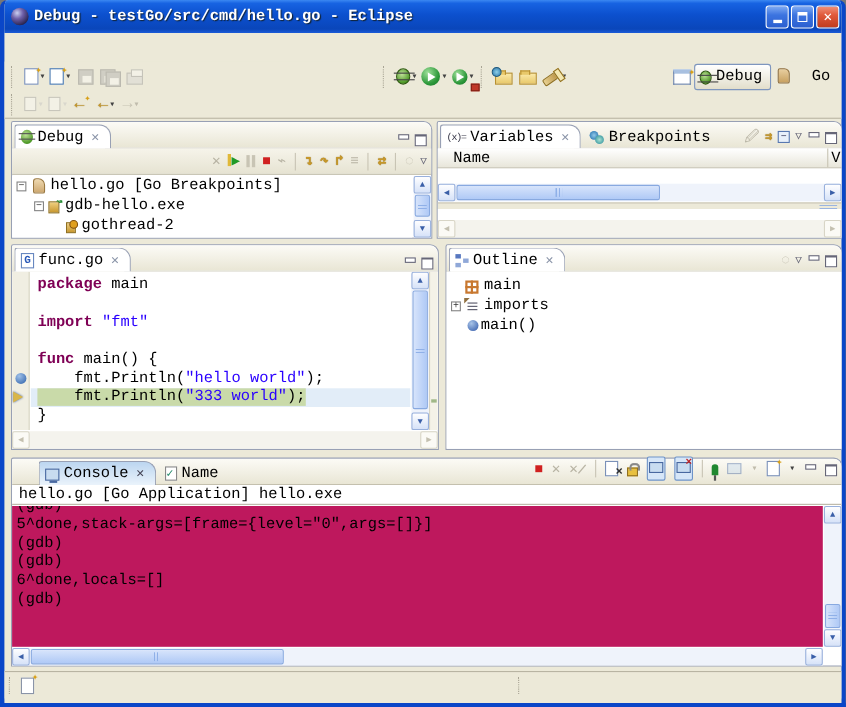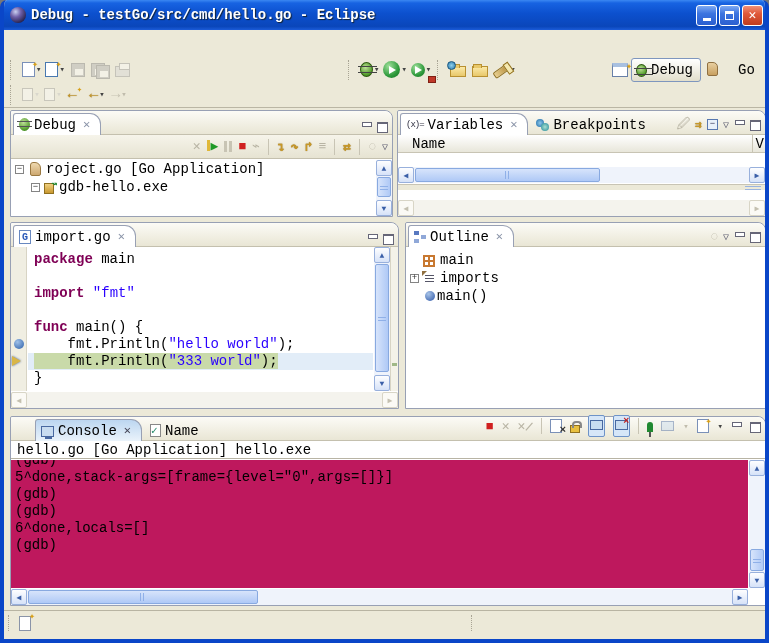"roject.go [Go Application]" span { text: roject.go [Go Application -> hello.go [Go Breakpoints }
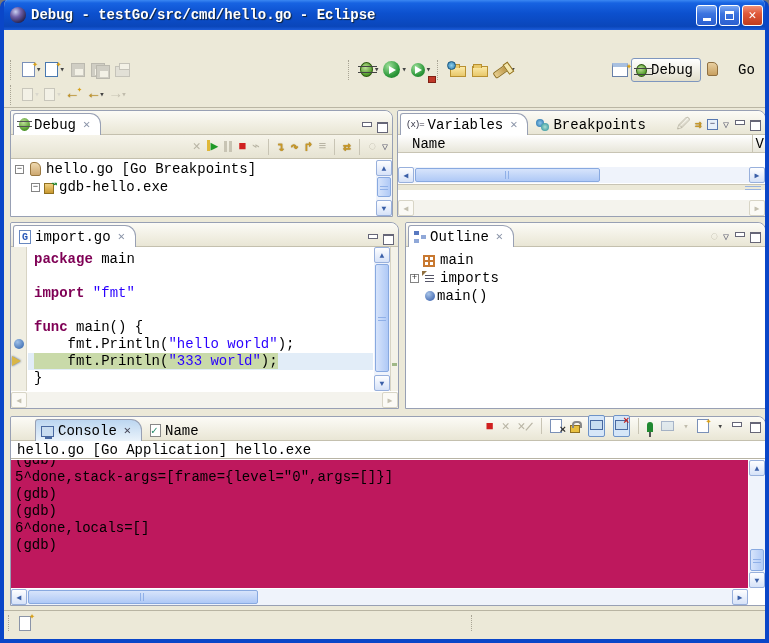"gothread-2" div.trow { html: none -> <div> <span></span> <span></span> <span>gothread-2</span> </div> }
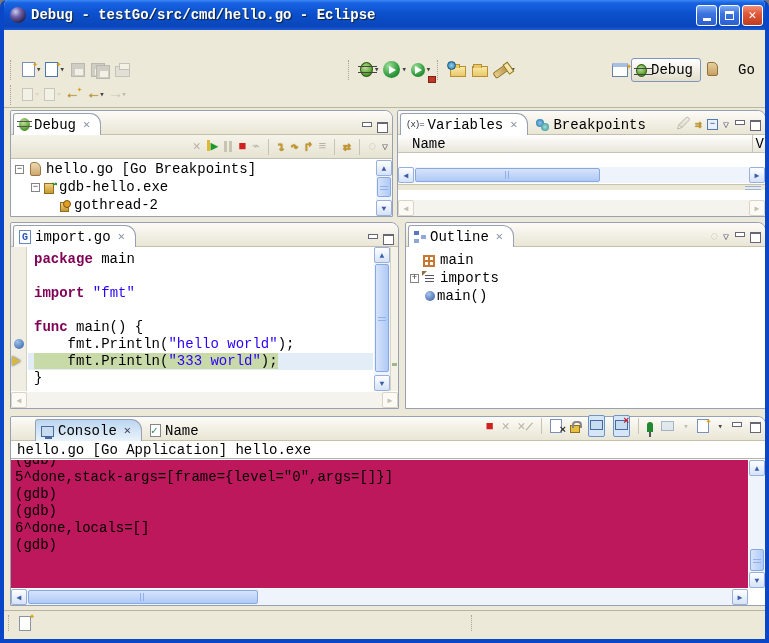"import.go" span { text: import.go -> func.go }
